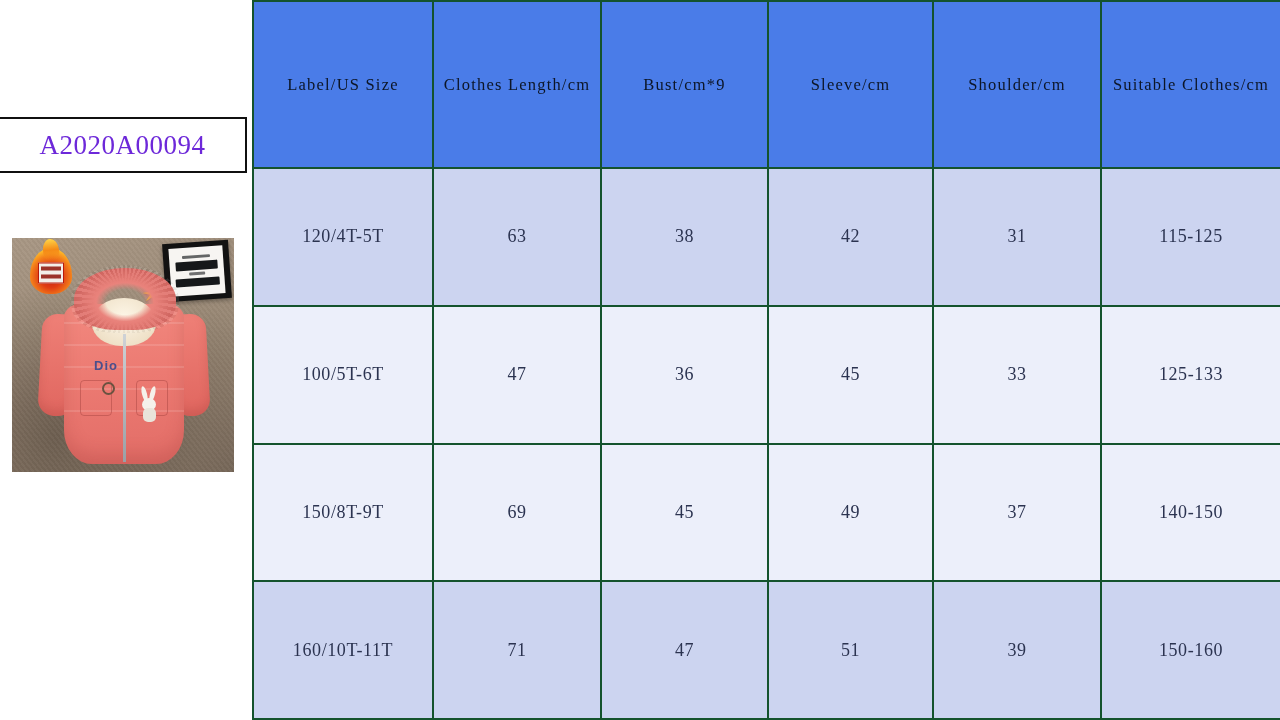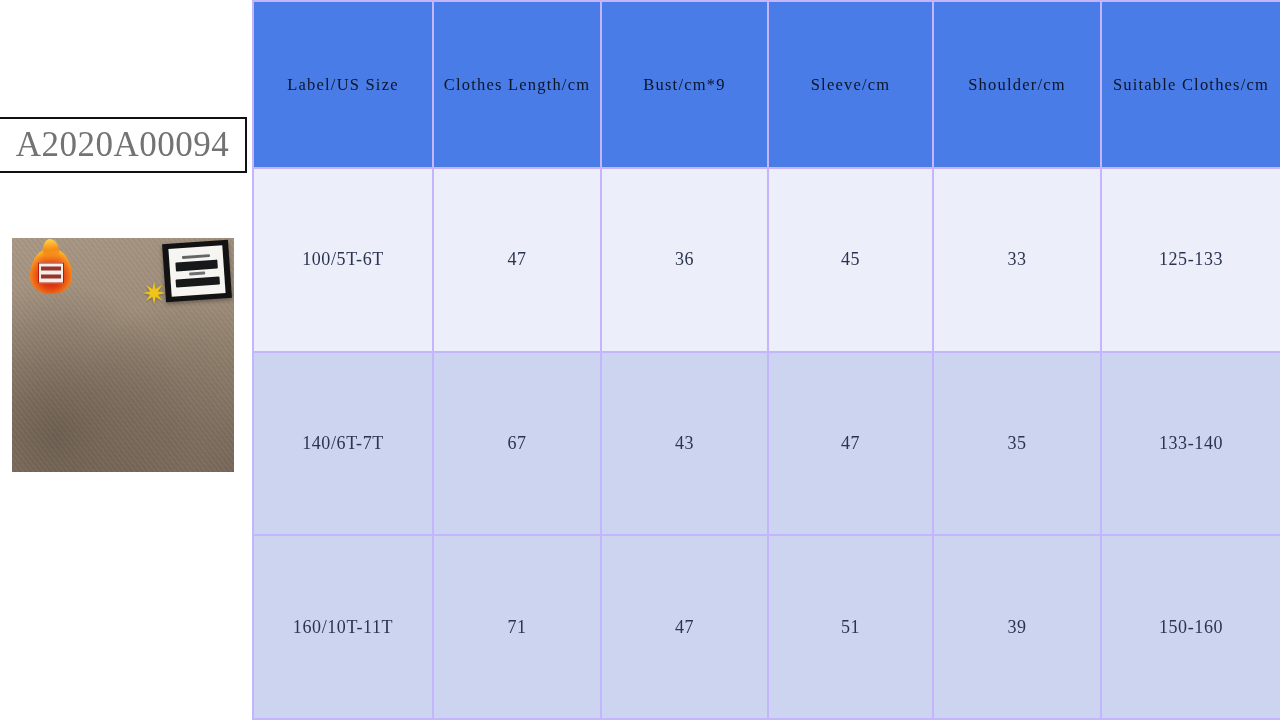"Label/US Size" #size-table th, #size-table td { border: 2px solid #c4b5fd -> 2px solid #14532d }
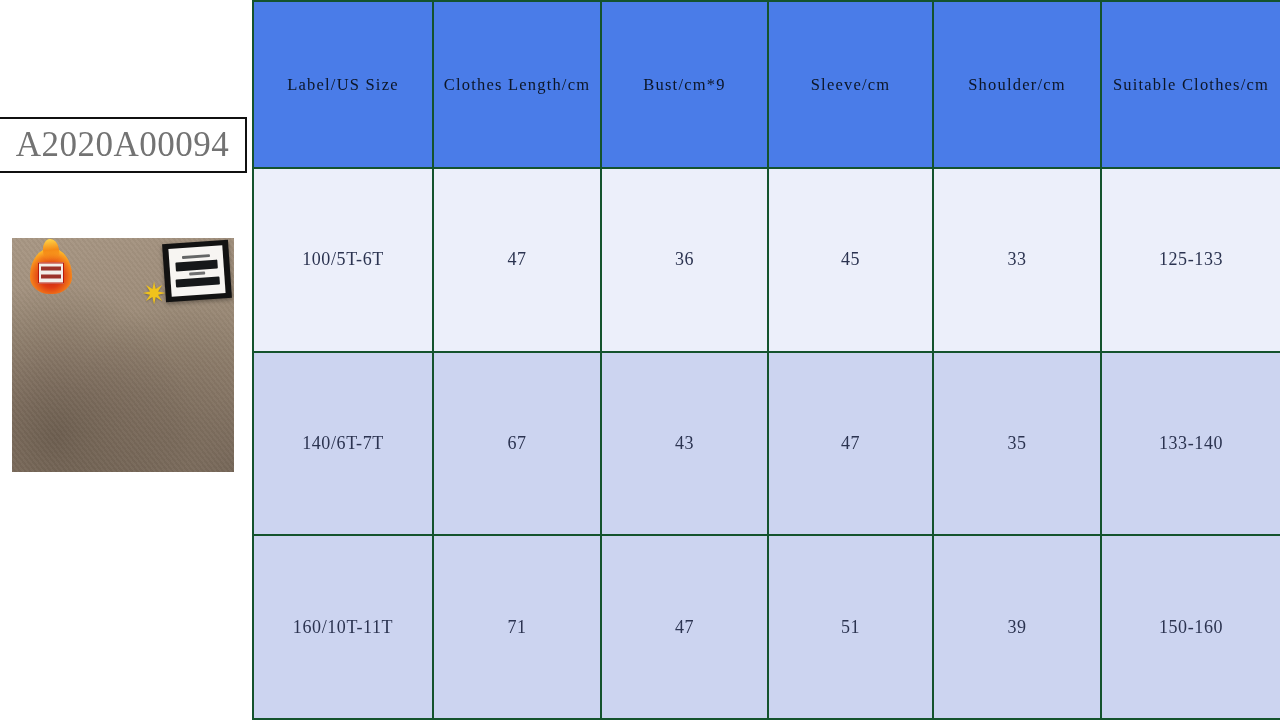"A2020A00094" #product-code-text { color: #737373 -> #6d28d9; font-size: 35px -> 27px }
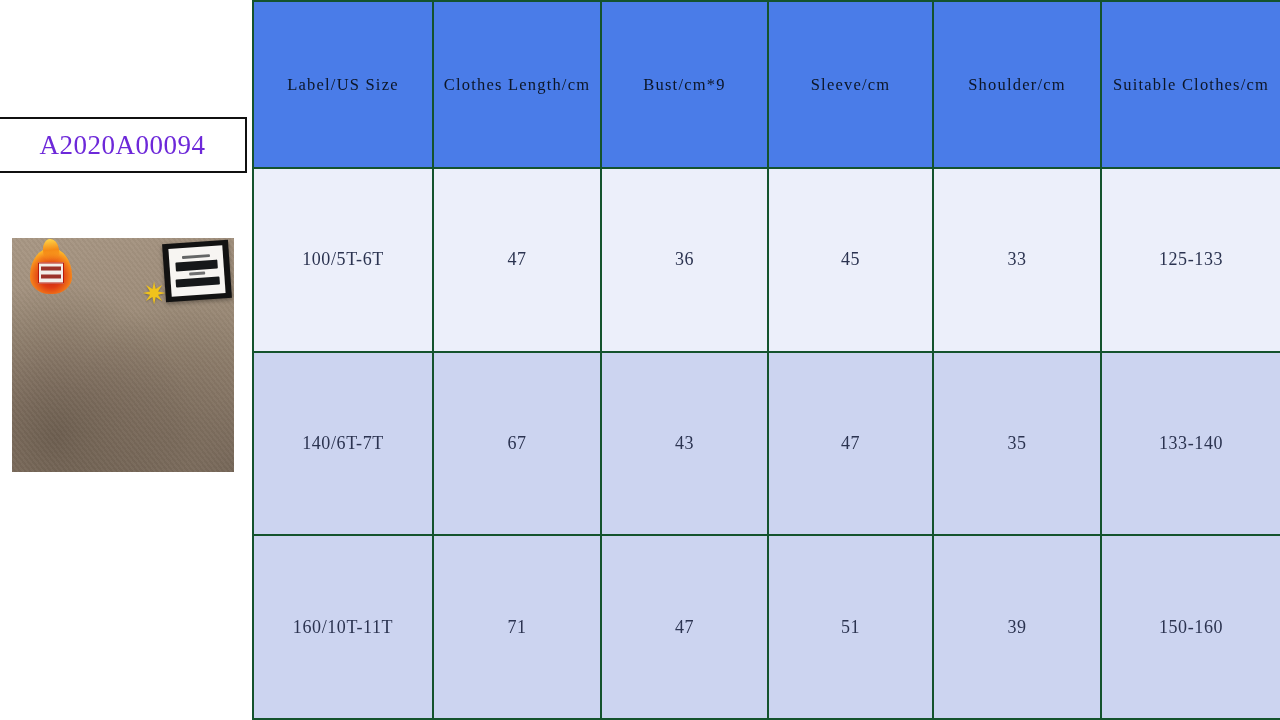"120/4T-5T" tr.odd { html: none -> <tr> <td>120/4T-5T</td> <td>63</td> <td>38</td> <td>42</td> <td>31</td> <td>115-125</td> </tr> }
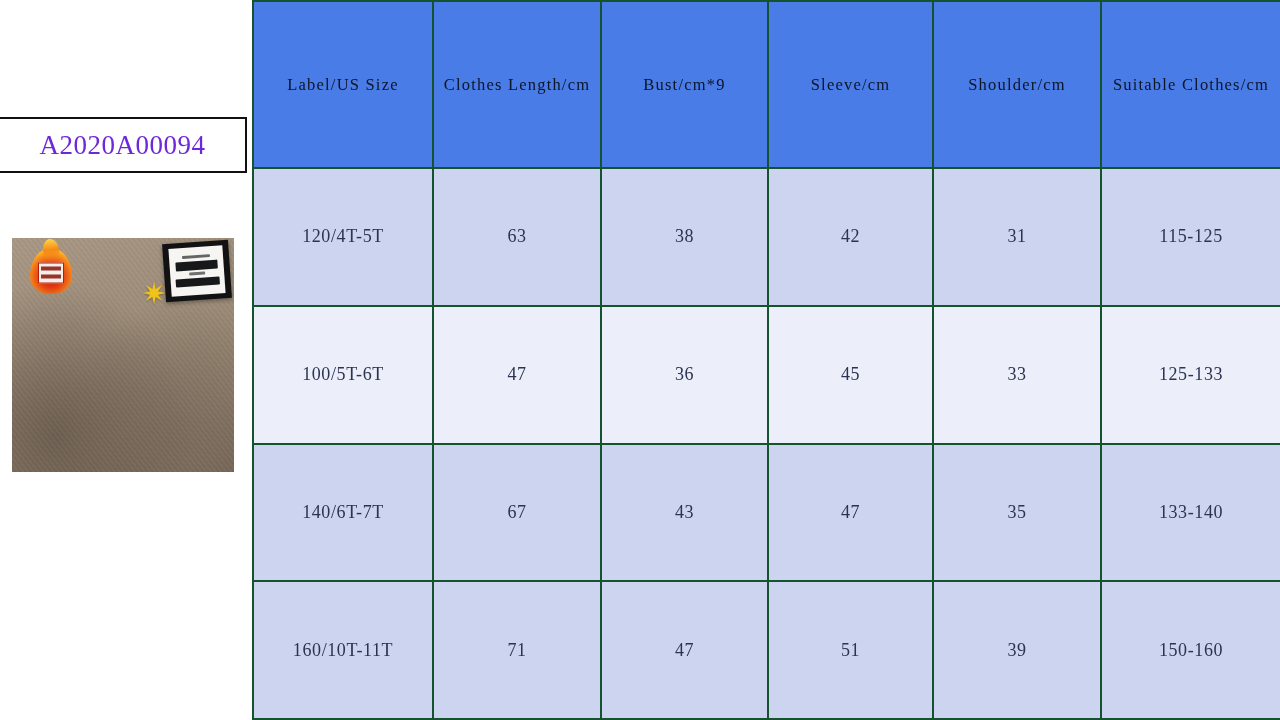"Dio" div.jacket { html: none -> <div> <div></div> <div></div> <div></div> <div></div> <div></div> <div></div> <div></div> <div></div> <div></div> <div>Dio</div> <div> <span></span> <span></span> <span></span> <span></span> </div> </div> }
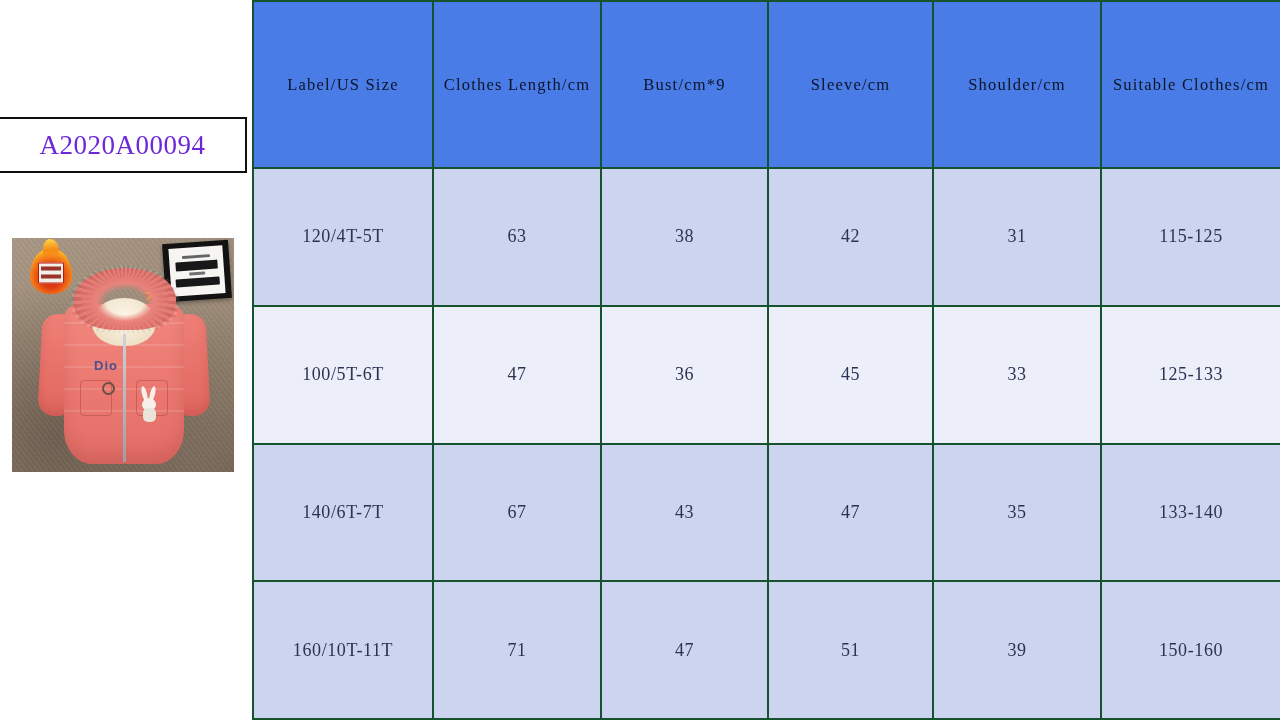"140/6T-7T" tr.odd { html: <tr> <td>140/6T-7T</td> <td>67</td> <td>43</td> <td>47</td> <td>35</td> <td>133-140</td> </tr> -> none }
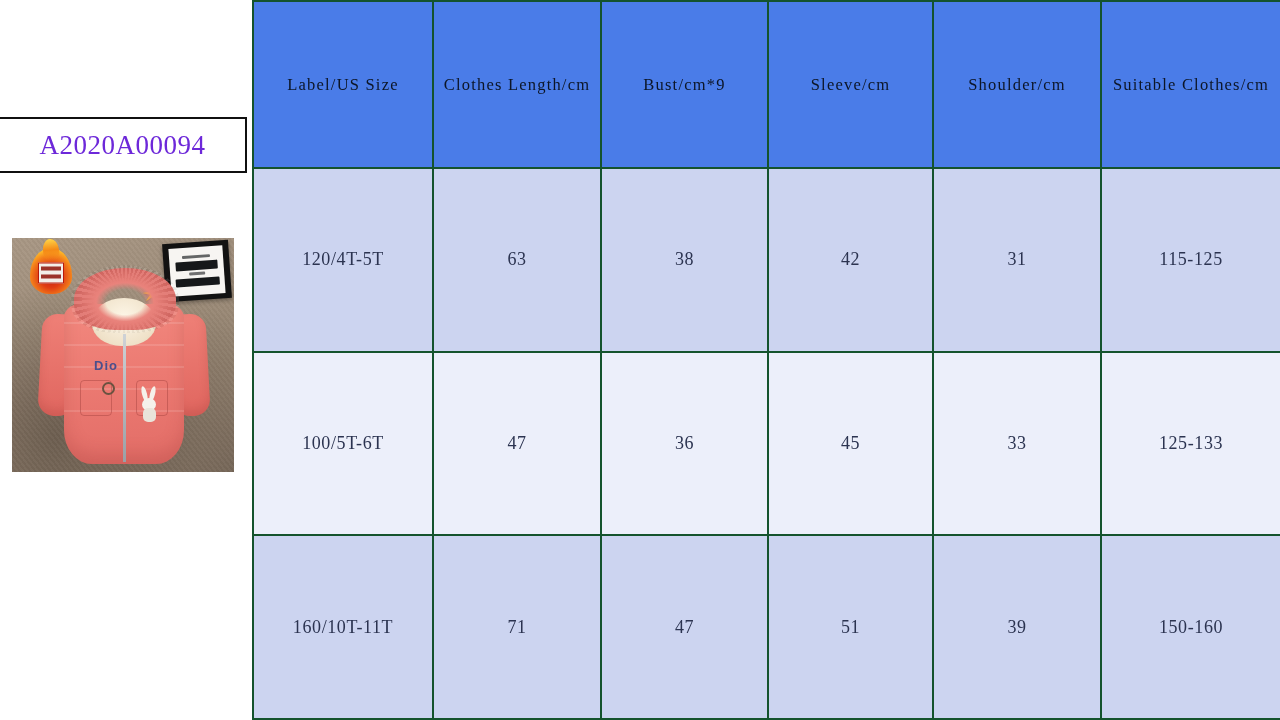"150/8T-9T" tr.even { html: none -> <tr> <td>150/8T-9T</td> <td>69</td> <td>45</td> <td>49</td> <td>37</td> <td>140-150</td> </tr> }
